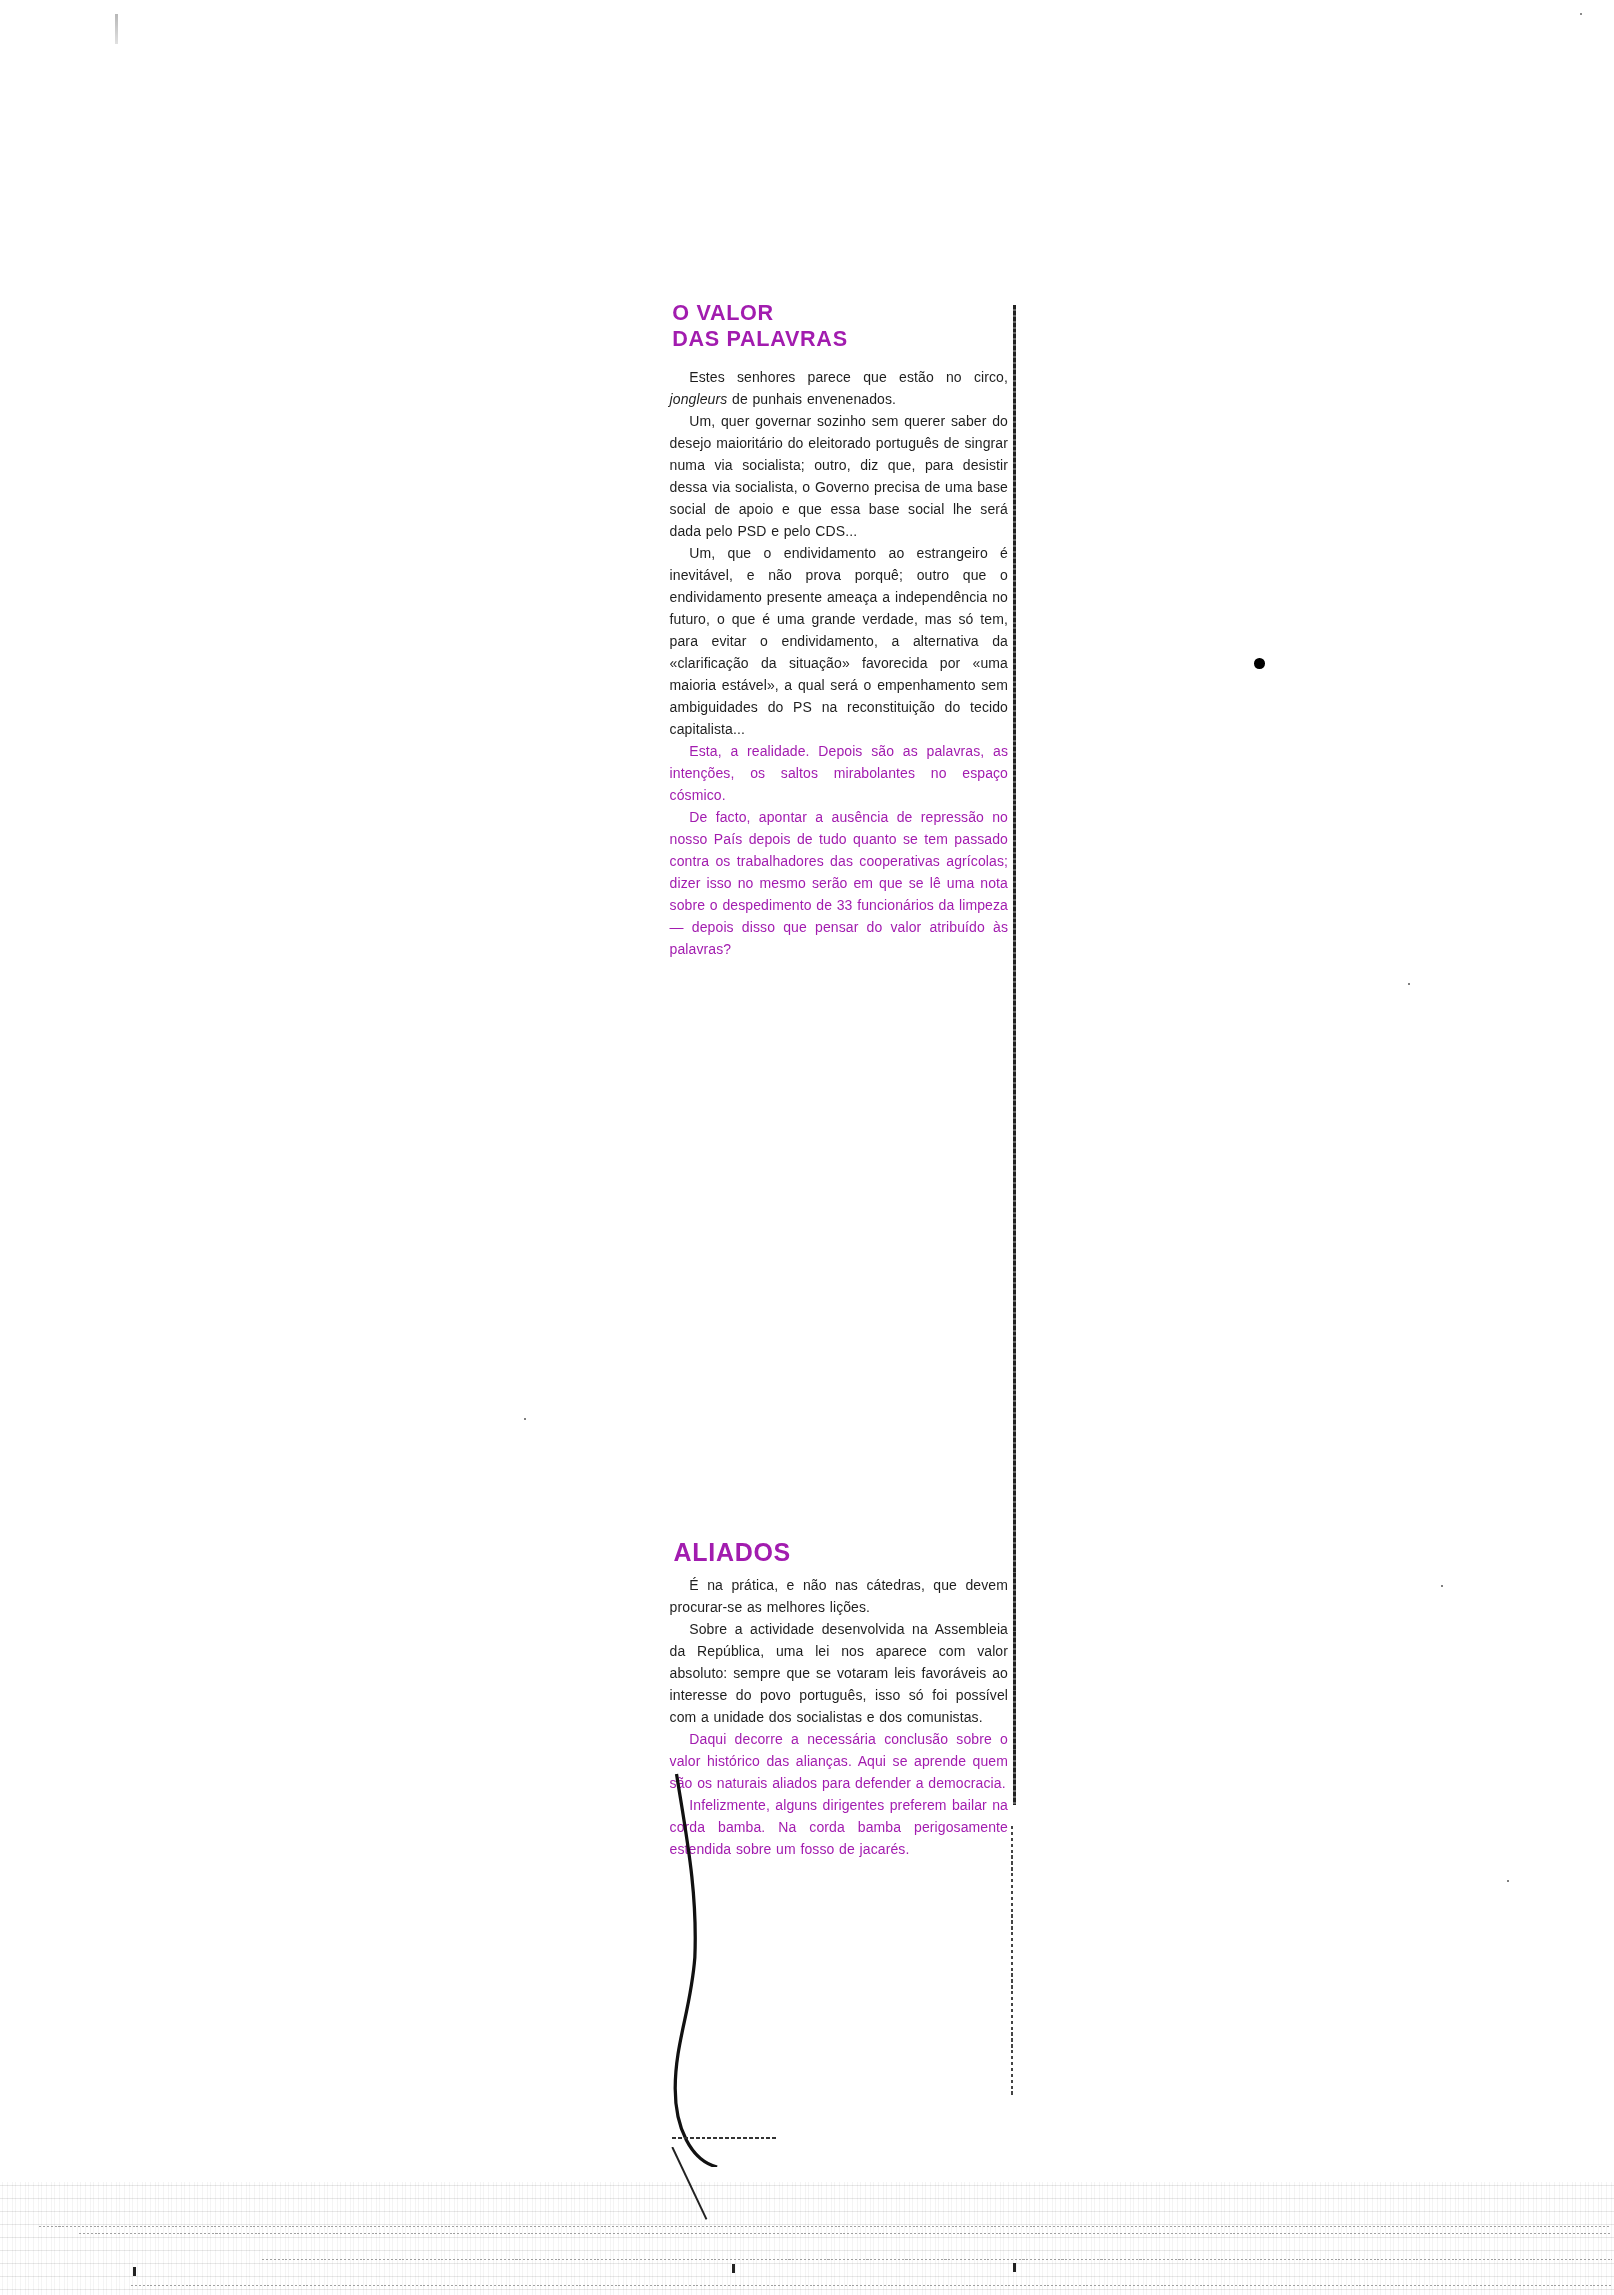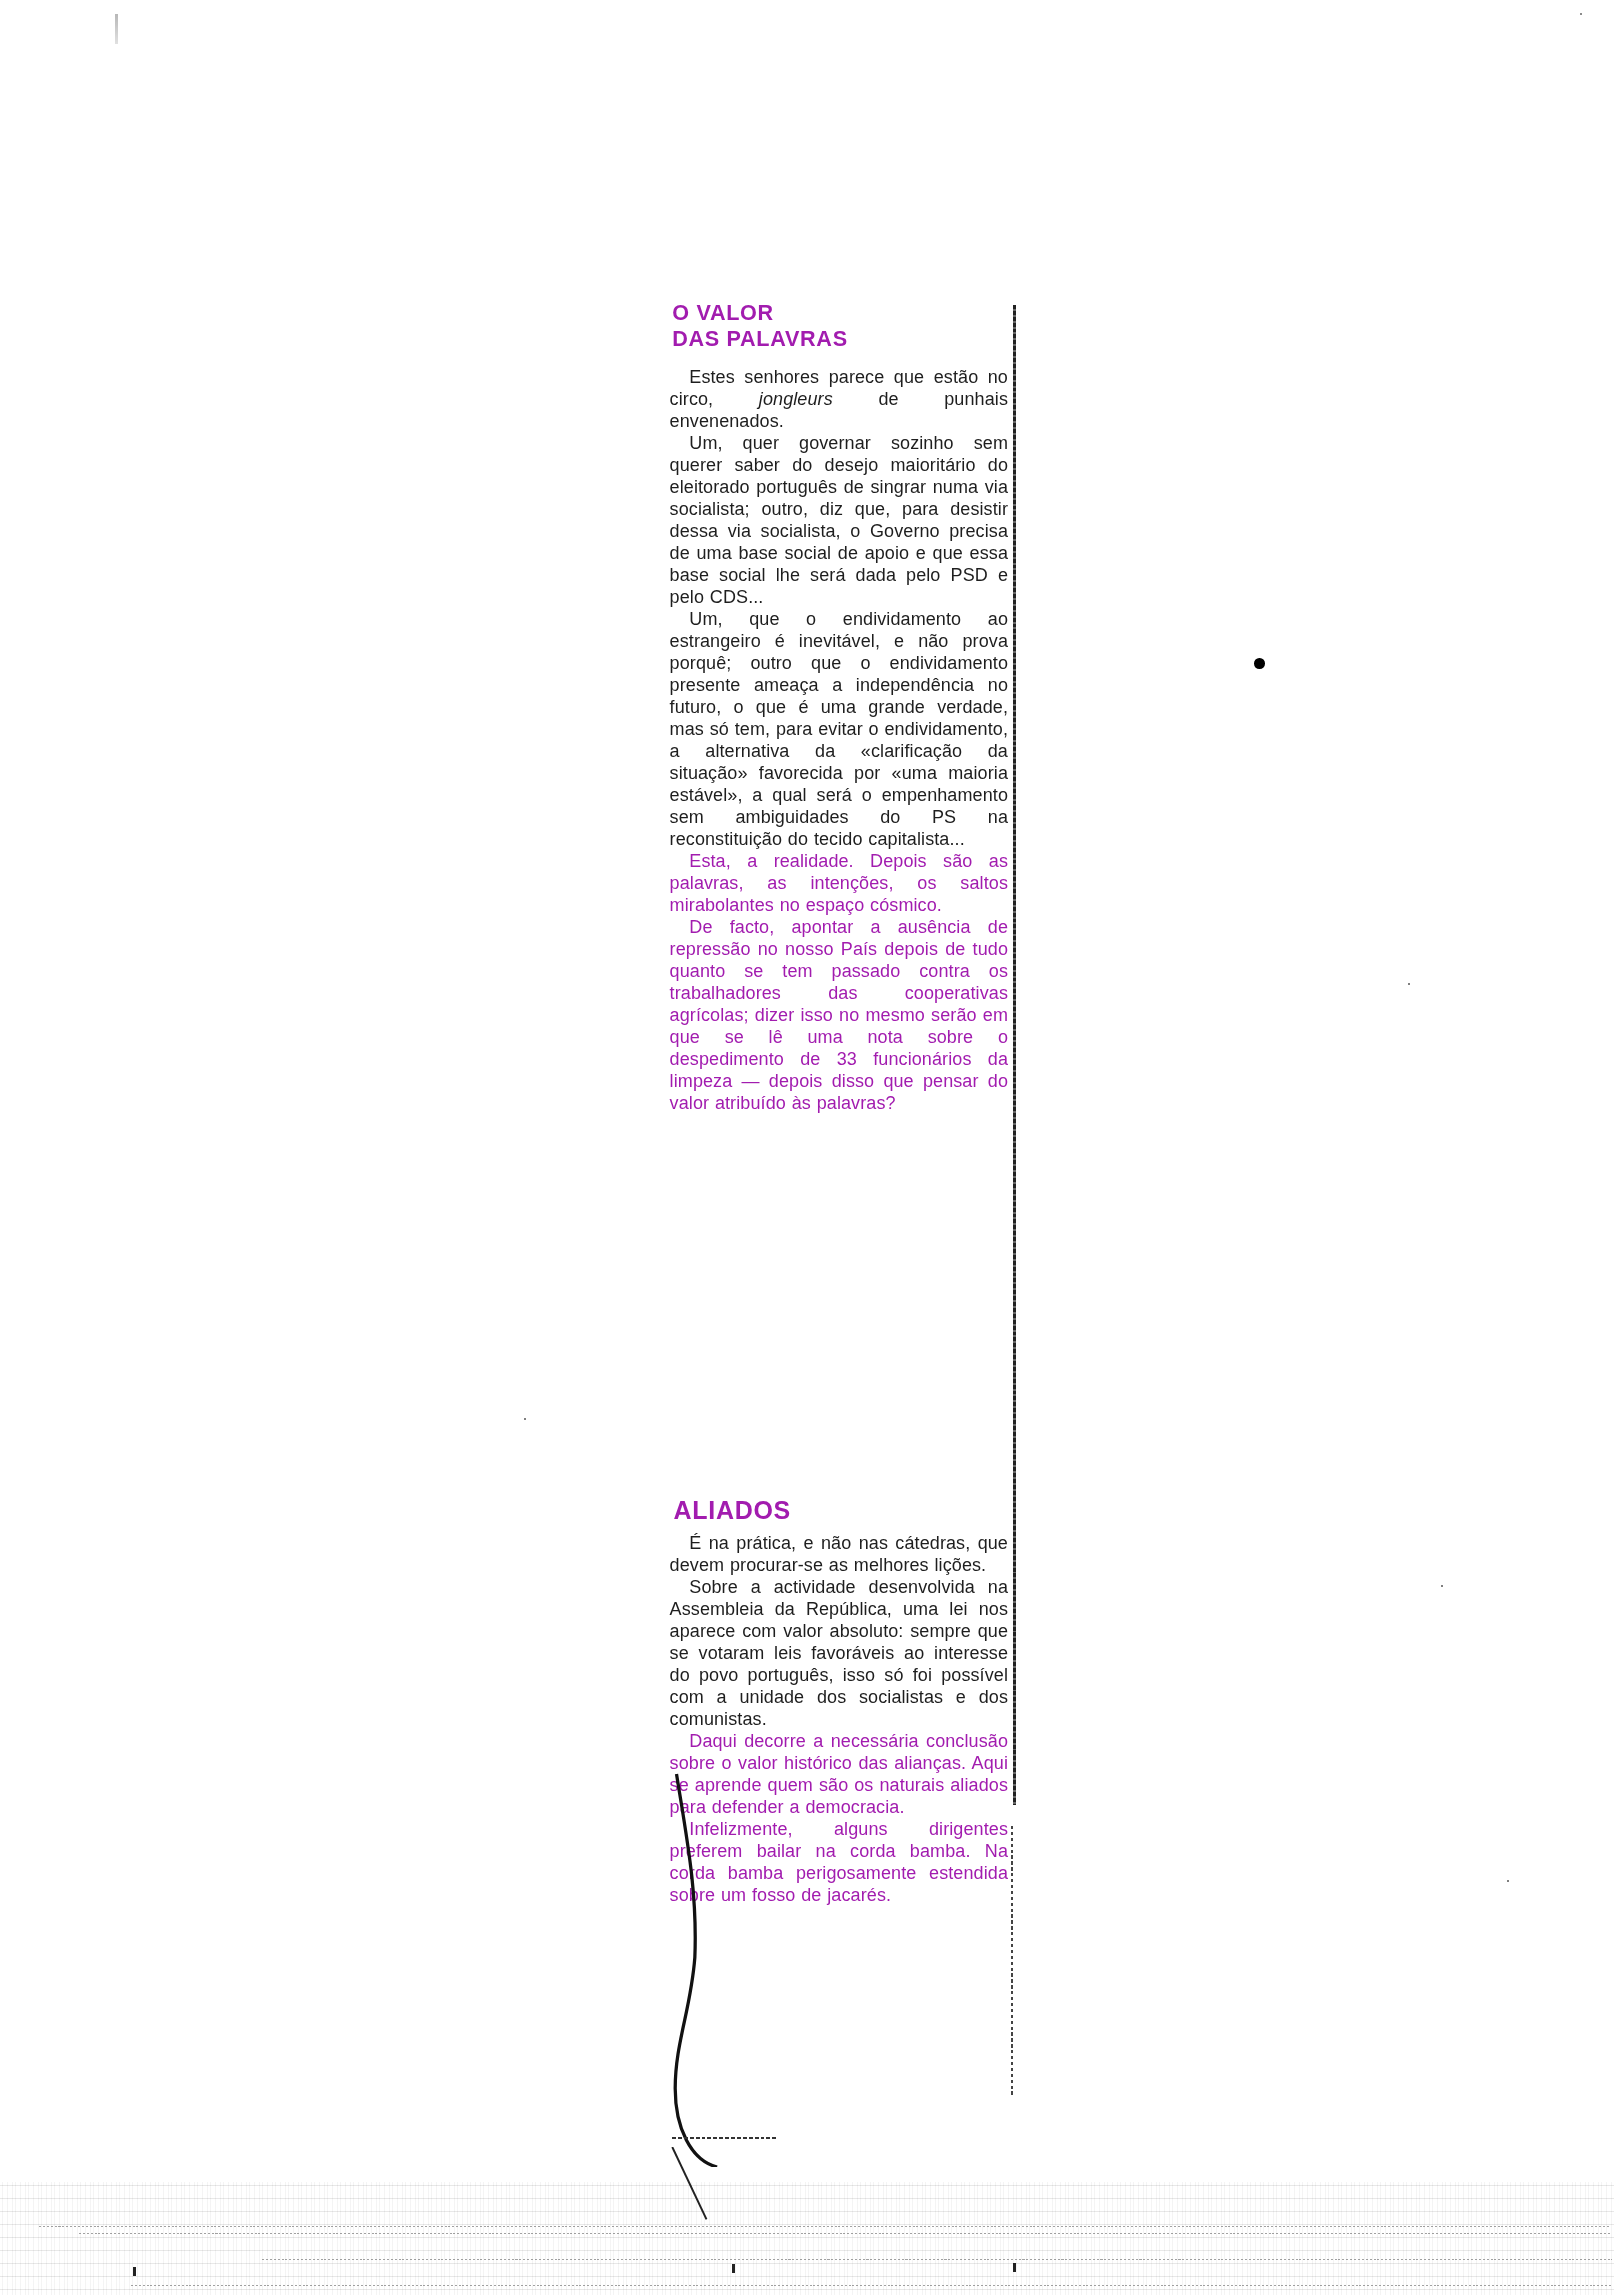"Estes senhores parece que estão" .para { font-size: 18px -> 14px }
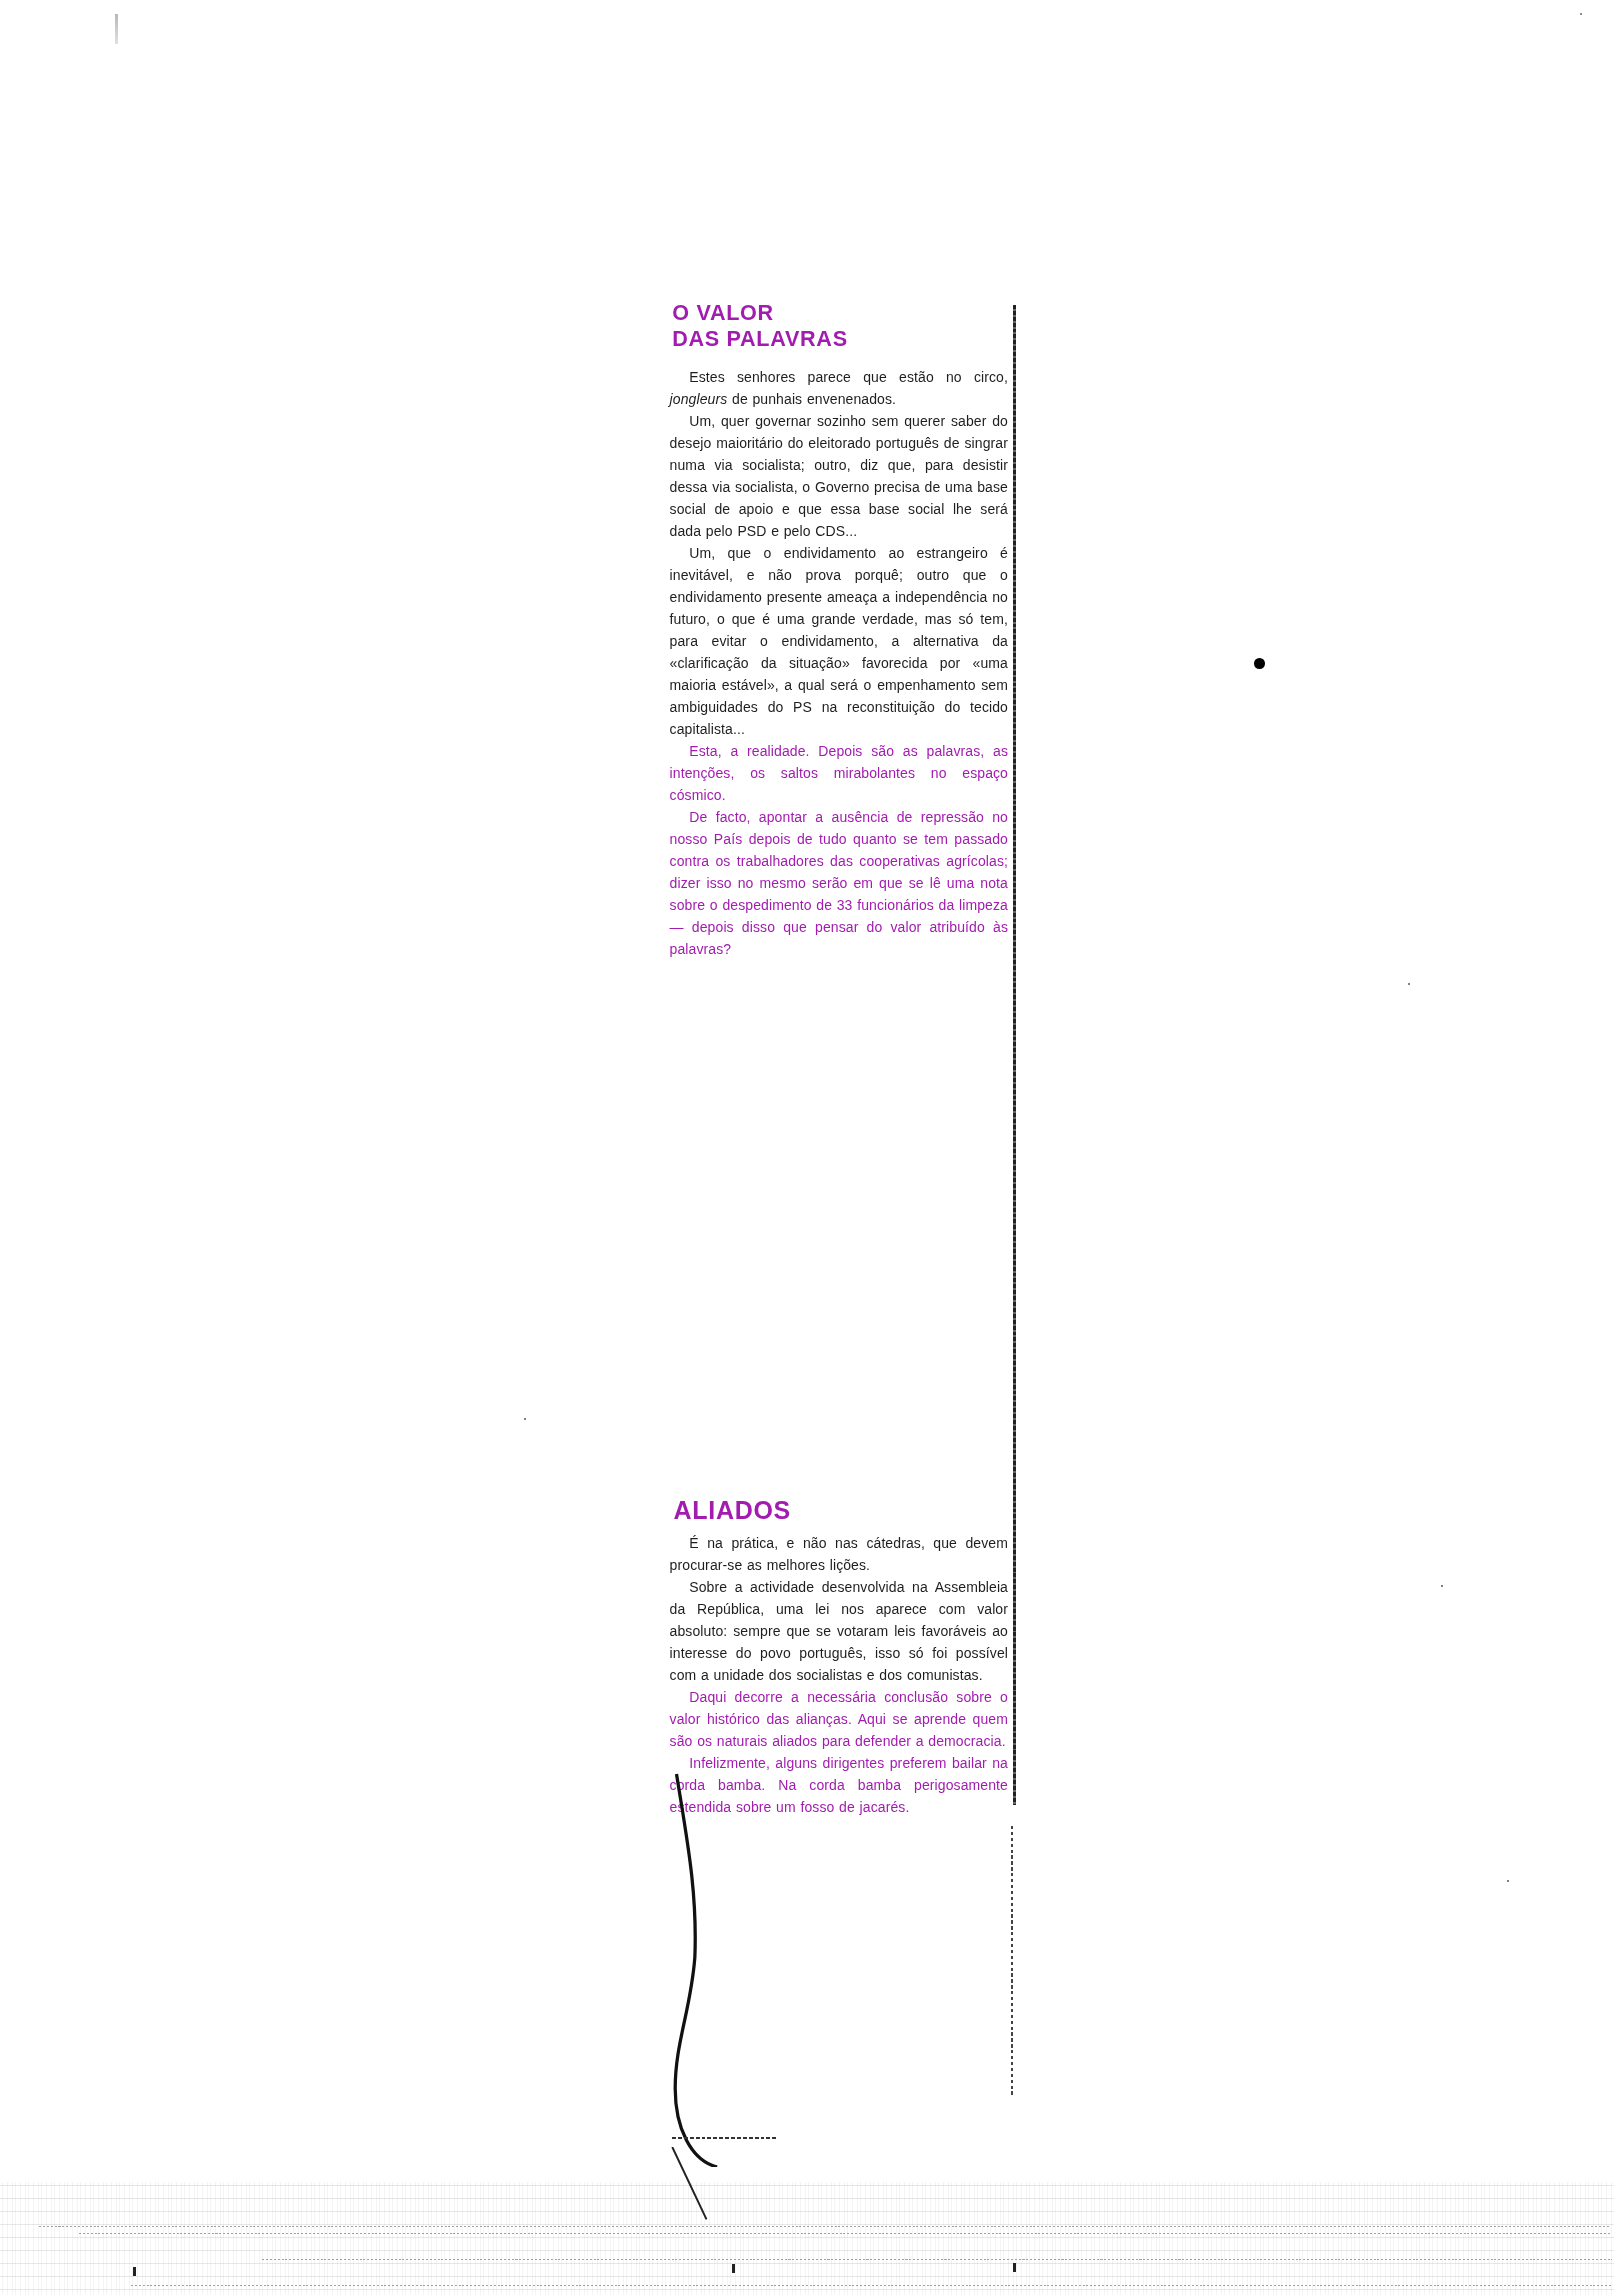"ALIADOS" div.section { top: 1197px -> 1239px }
